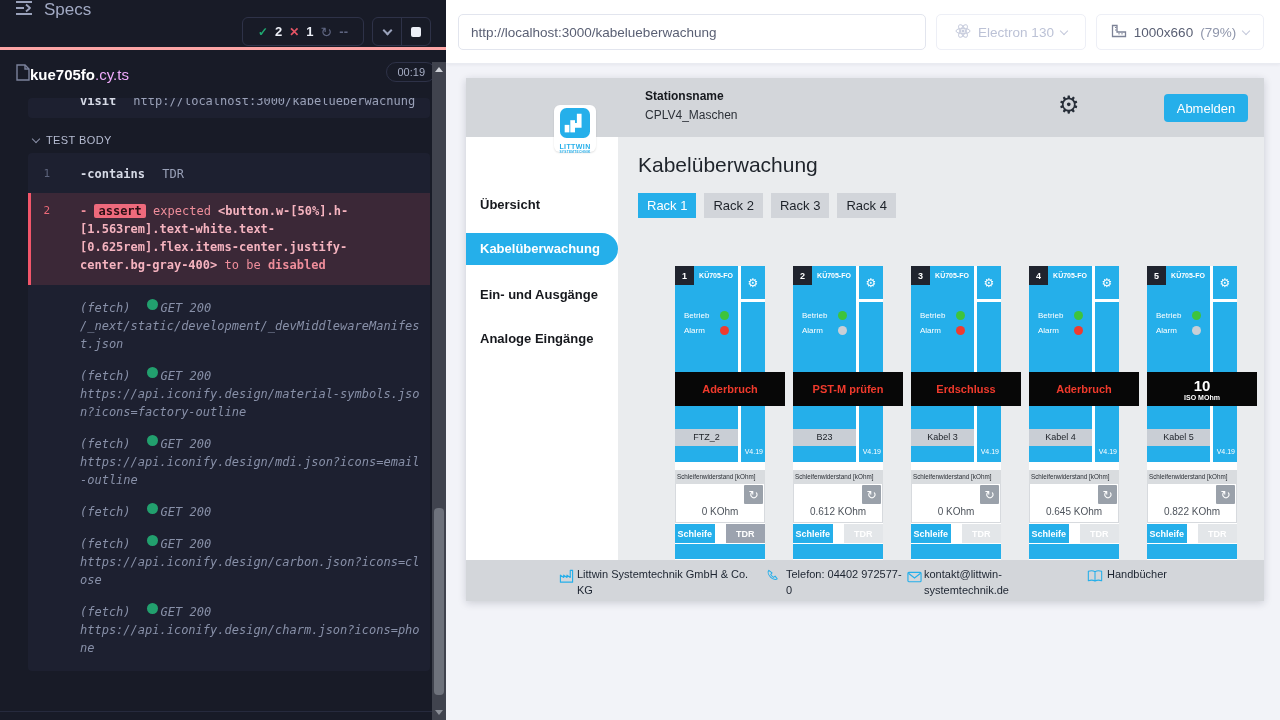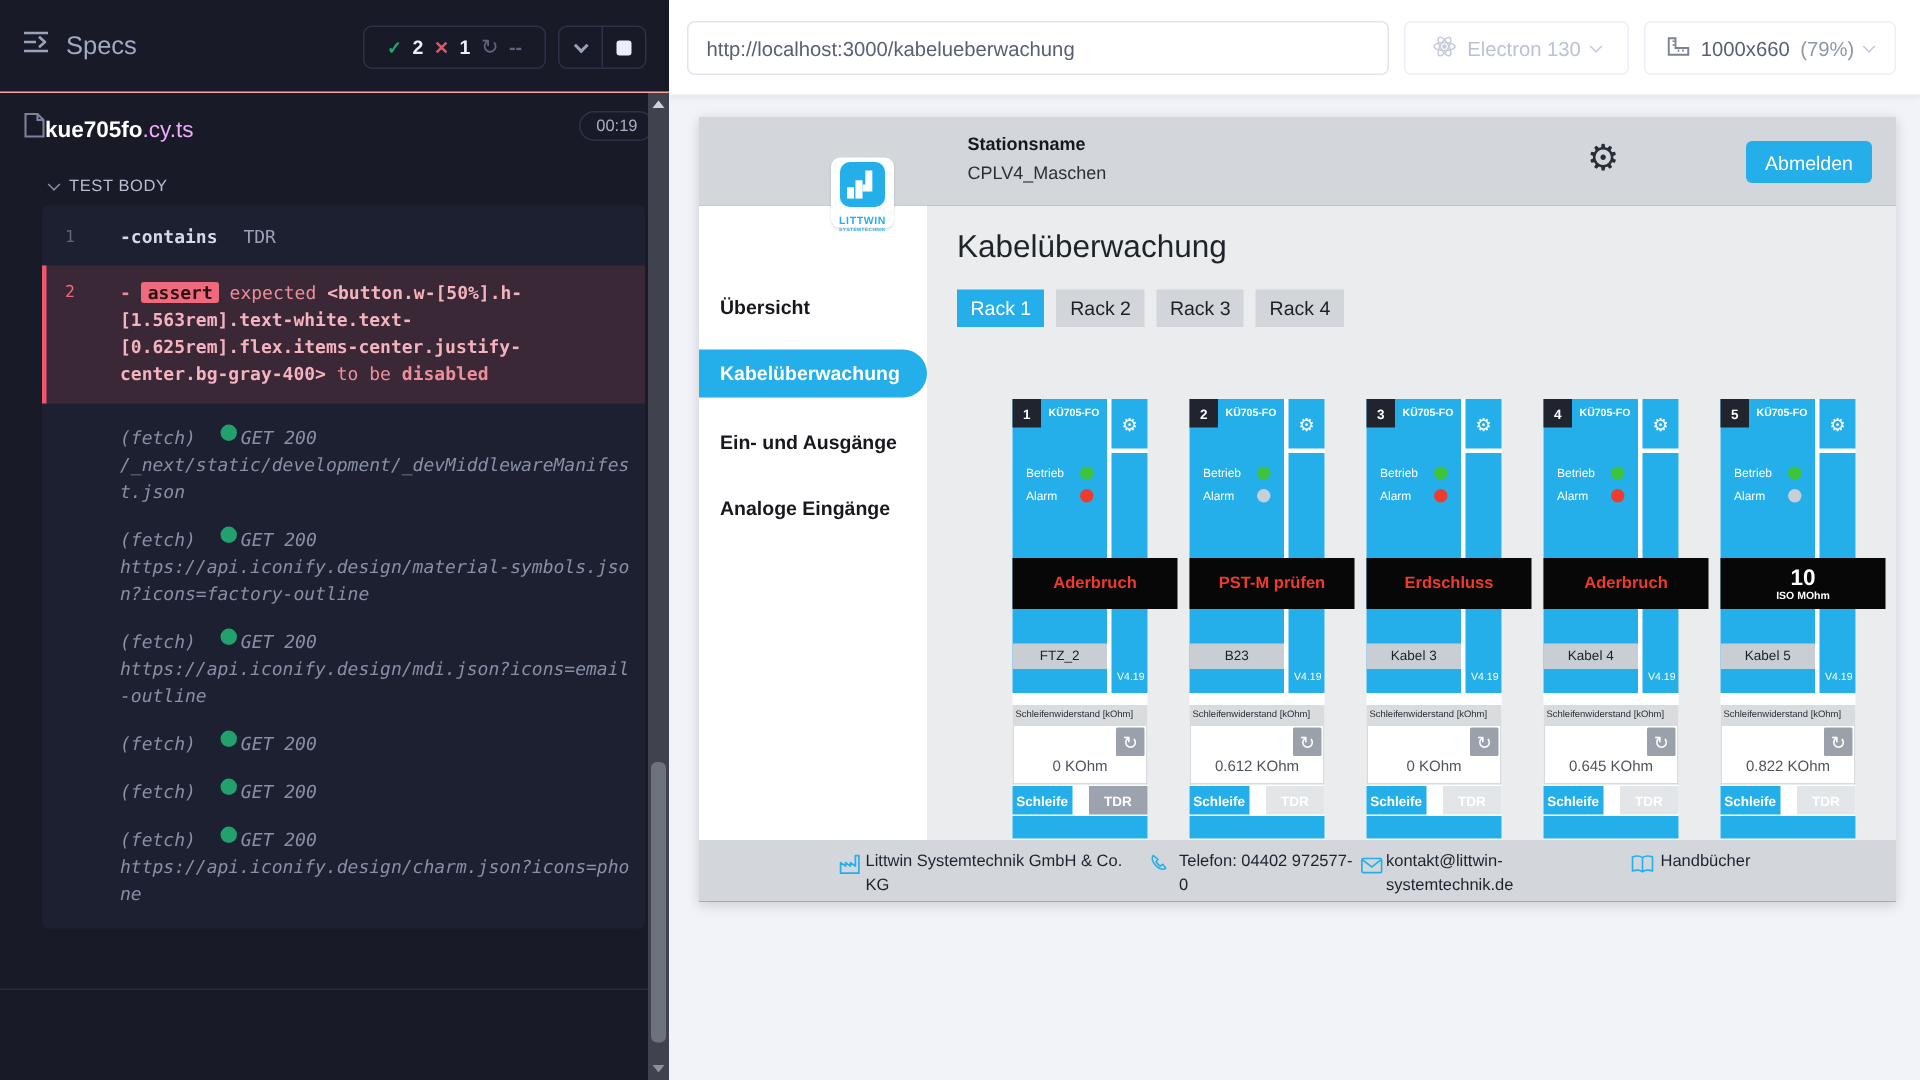"Specs" .rep-header { align-items: center -> none; border-bottom: 1px solid #fca5a5 -> 3px solid #fca5a5; height: 62px -> 50px }
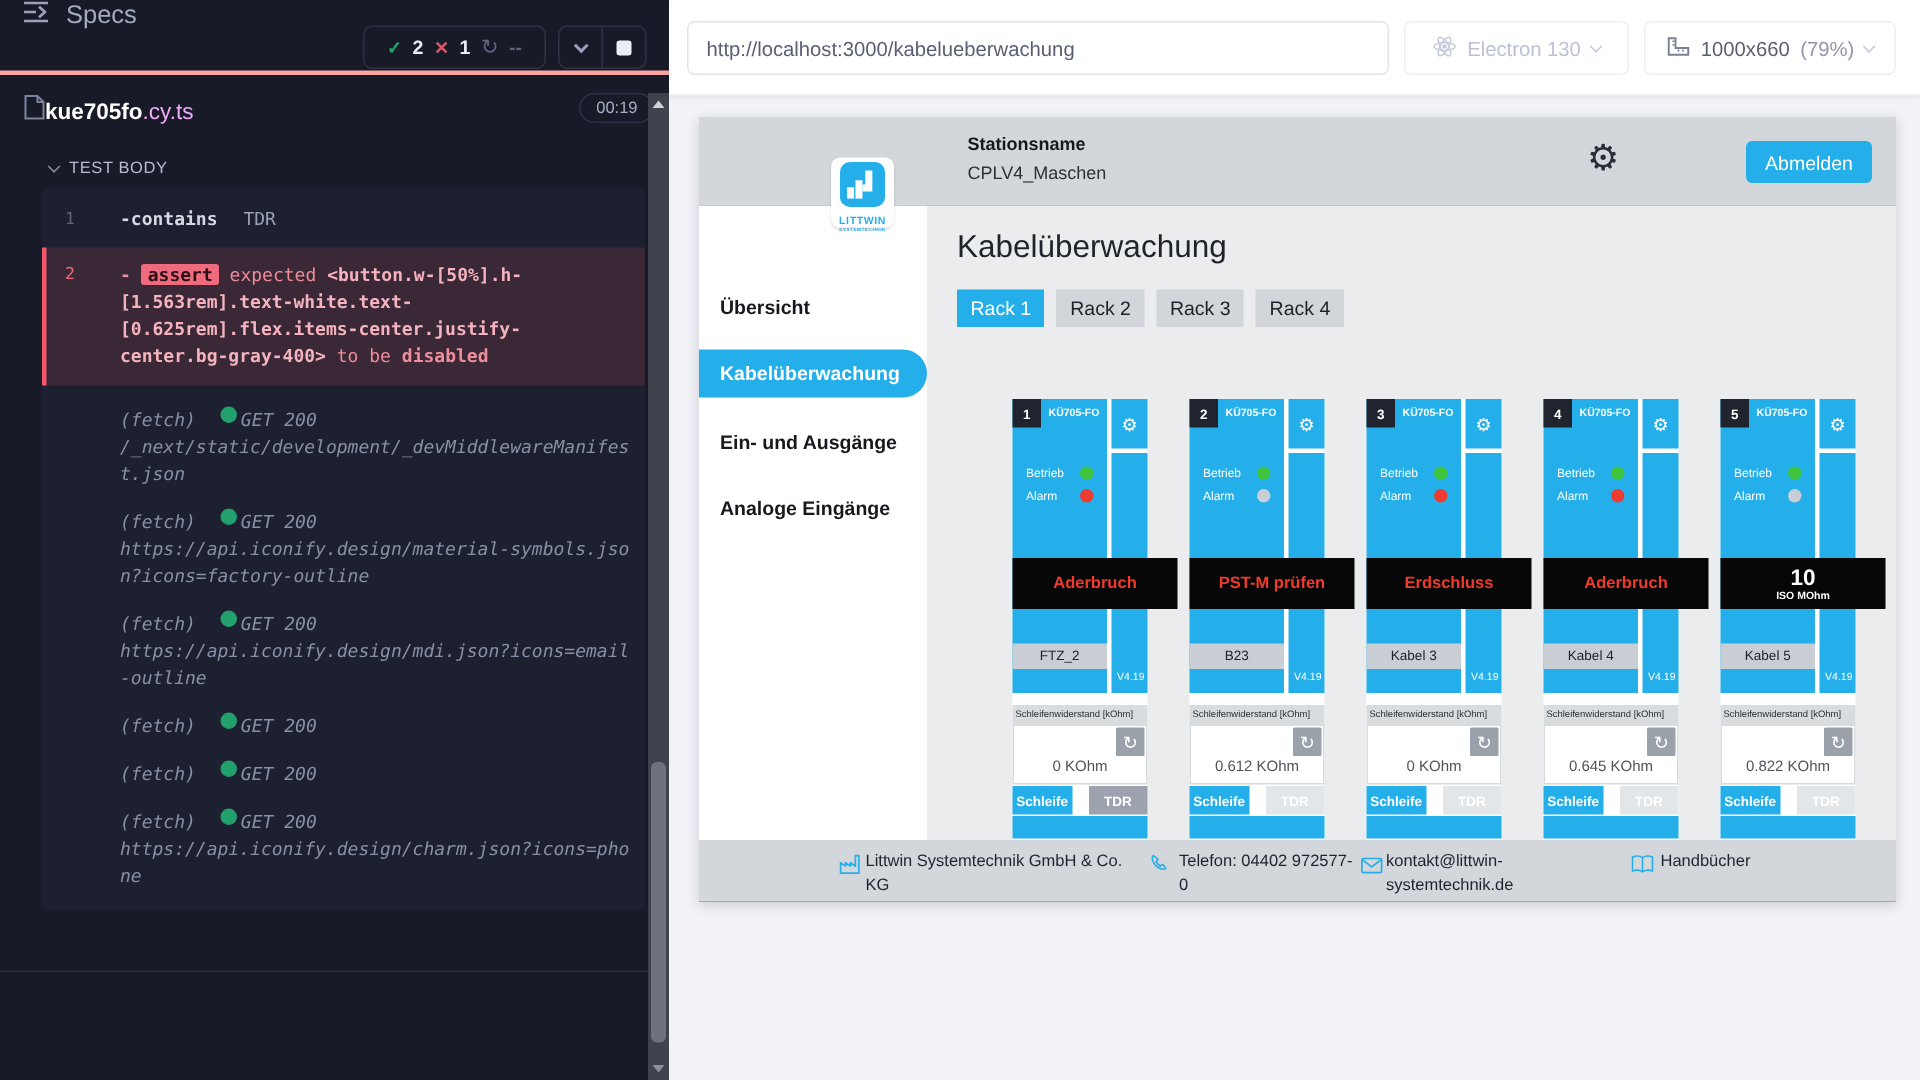"visit" div.visit-clip { html: none -> <div> <div> <span>1</span> <span>visit</span> <span>http://localhost:3000/kabelueberwachung</span> </div> </div> }
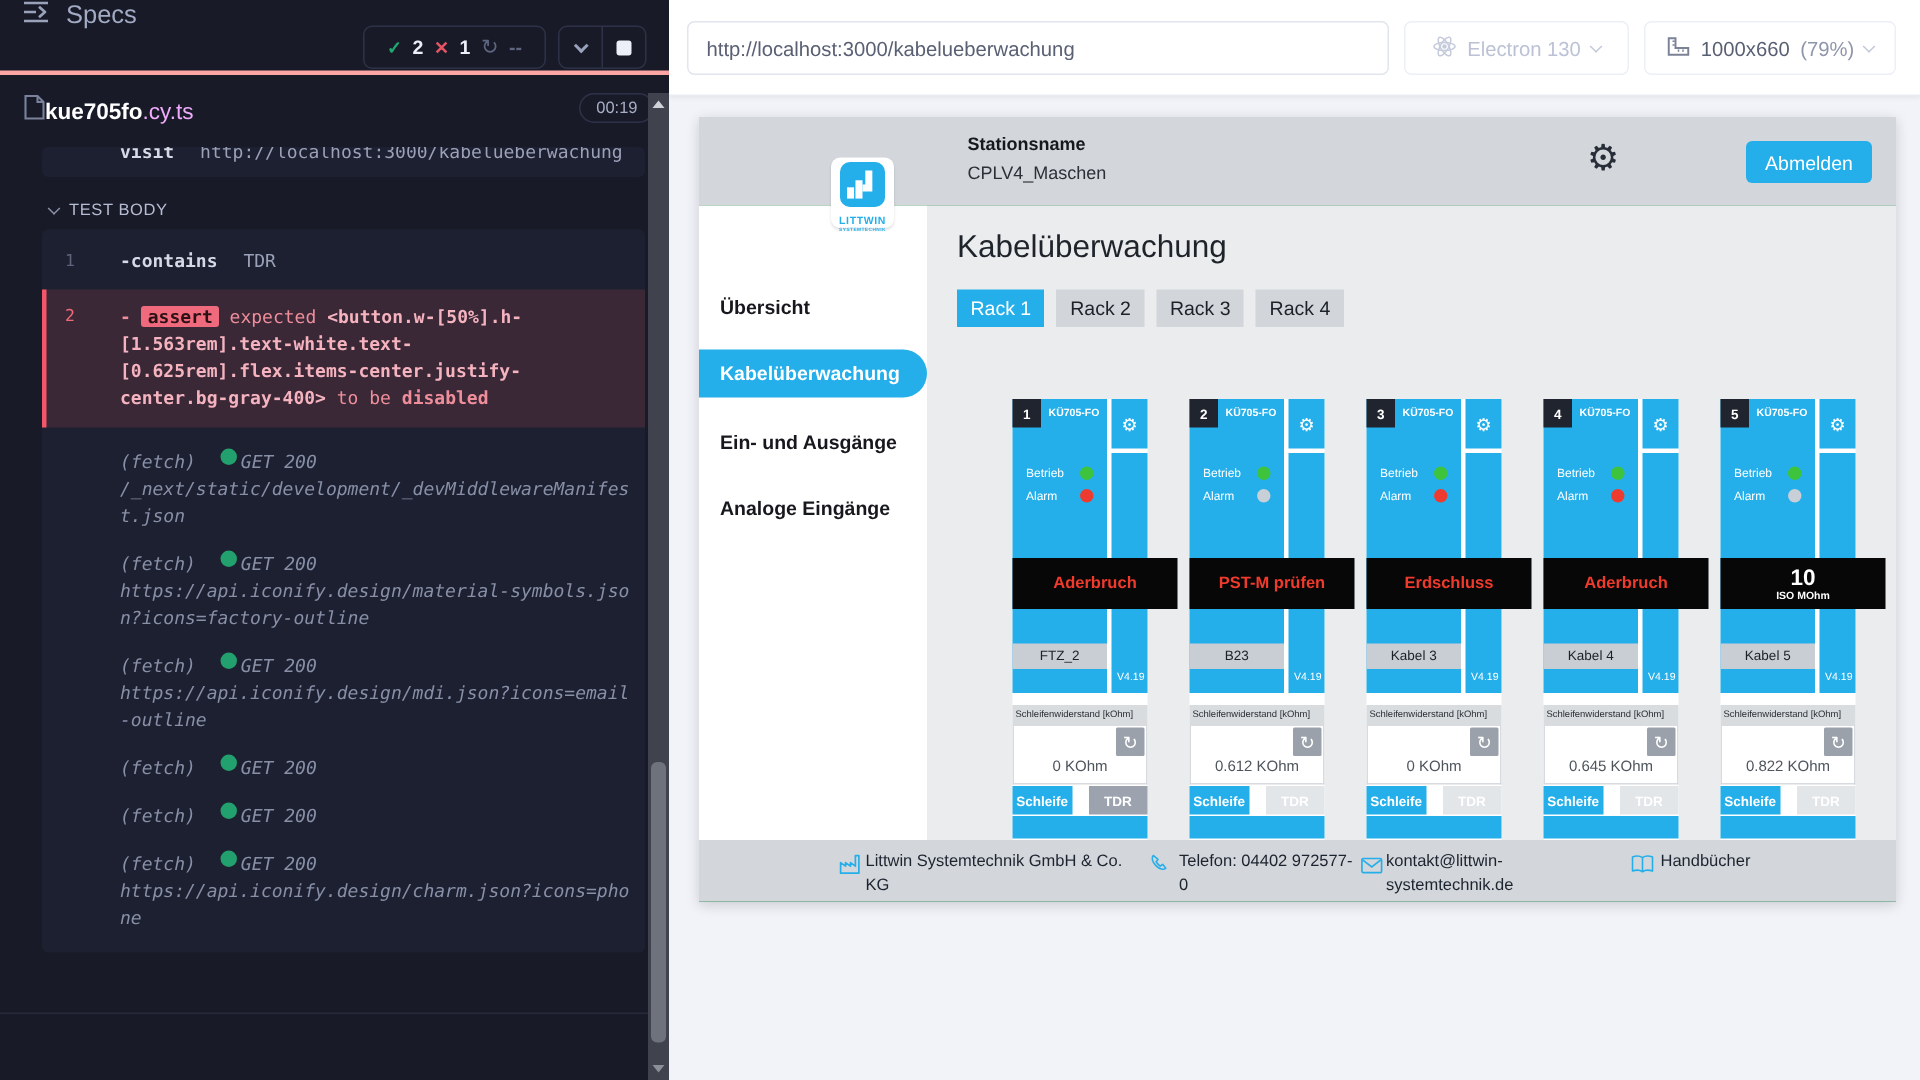"Stationsname" .aut-frame { background: #15803d -> #eab308 }
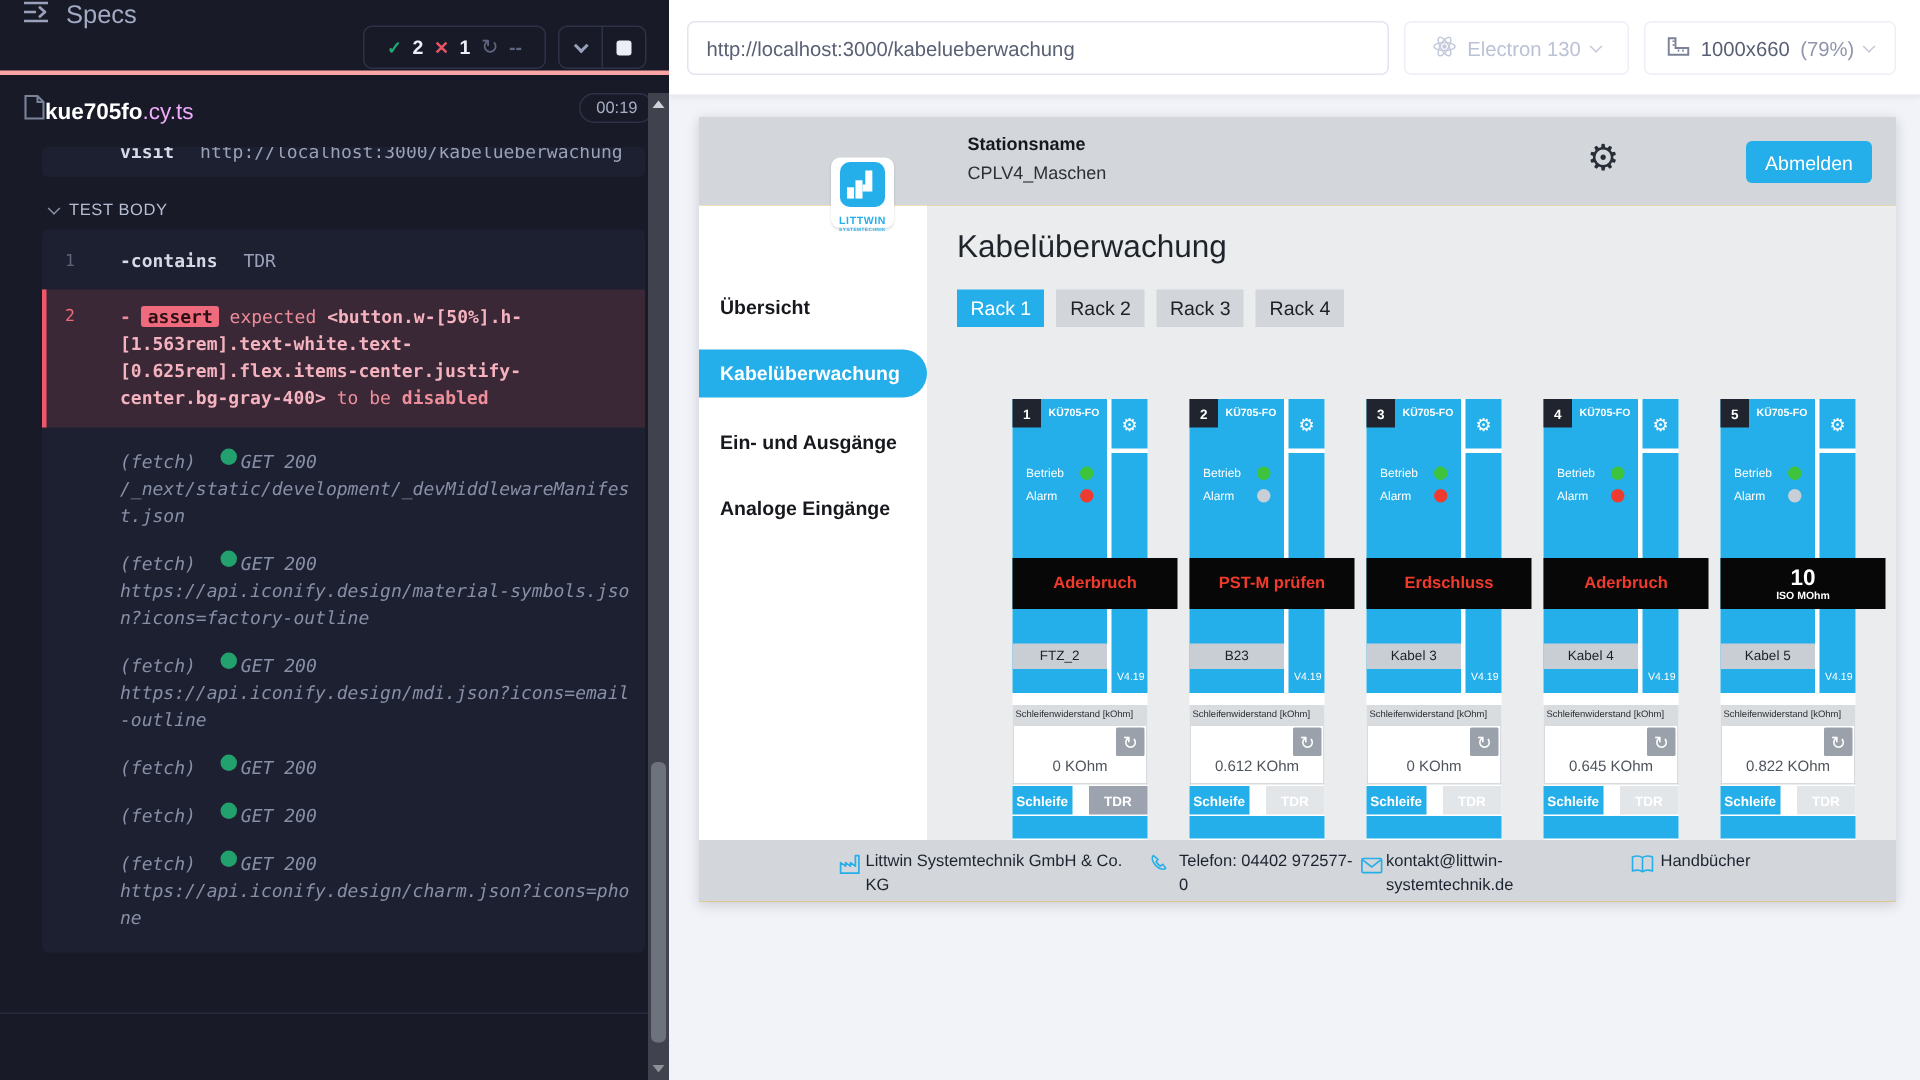"https://api.iconify.design/carbon.json?i" div.fetch-url { html: none -> <div>https://api.iconify.design/carbon.json?icons=close</div> }
